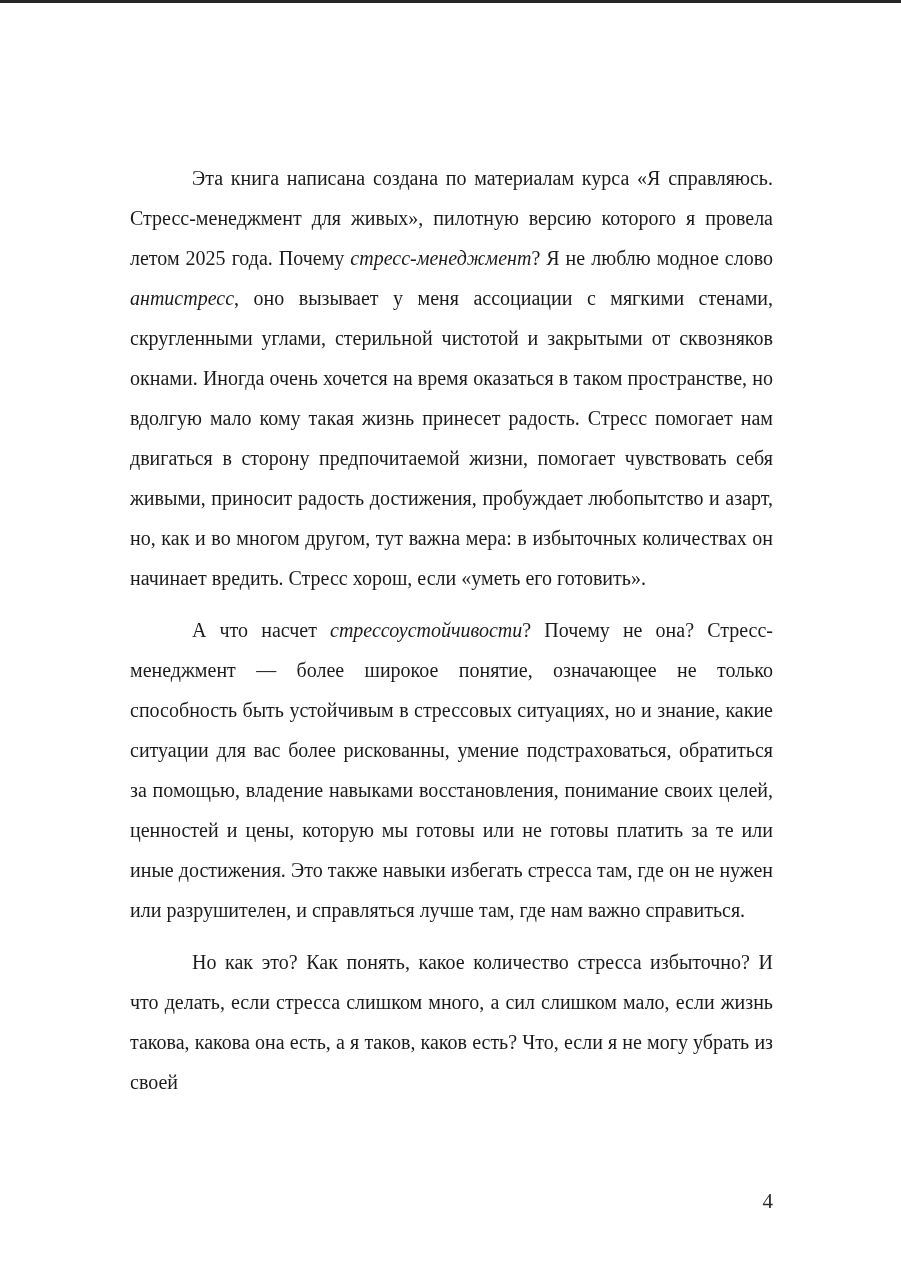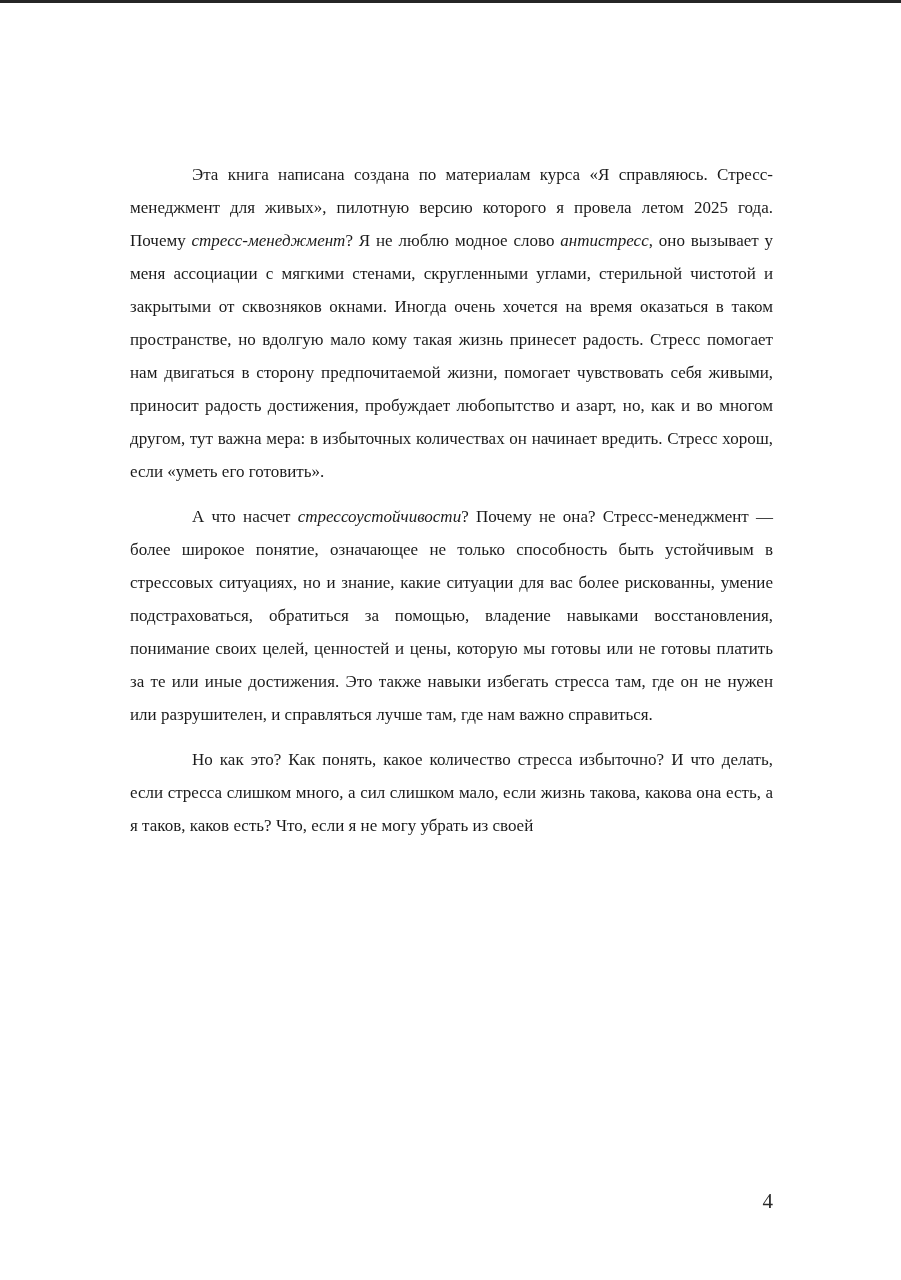"Эта книга написана создана по" .para { font-size: 17px -> 20px; line-height: 33px -> 40px }
